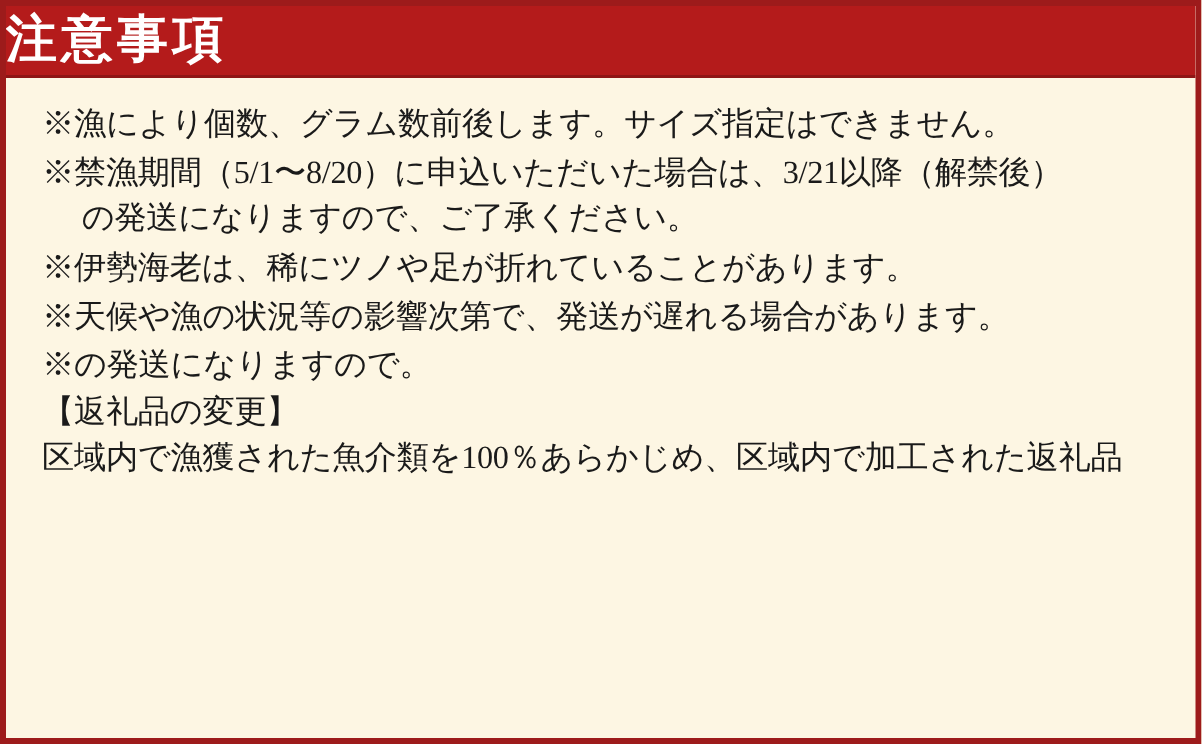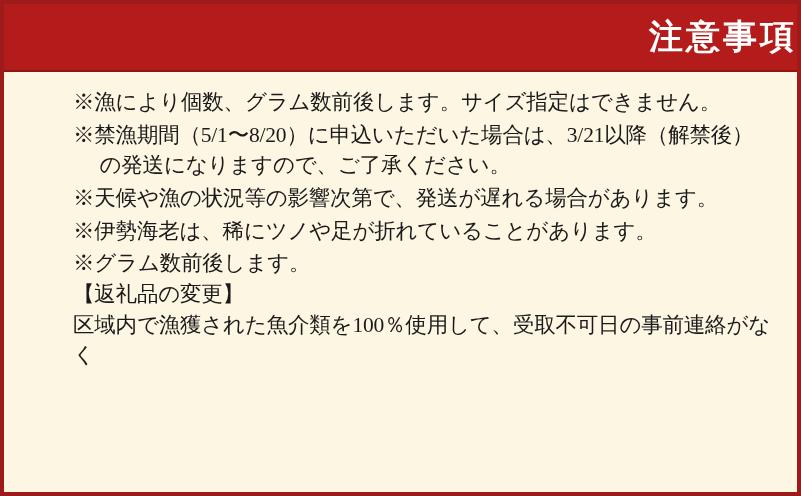"注意事項" .header { height: 68px -> 48px; justify-content: flex-end -> flex-start }
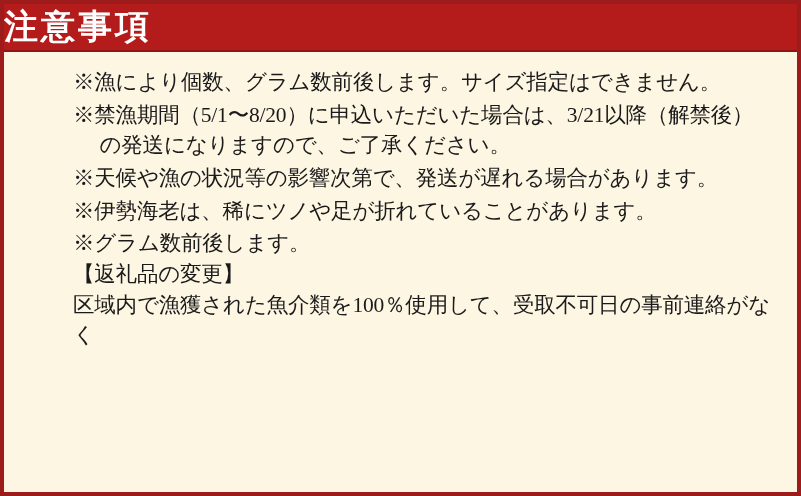"※漁により個数、グラム数前後します。サイズ指定はできません。" .body-area { margin-left: 45px -> none }
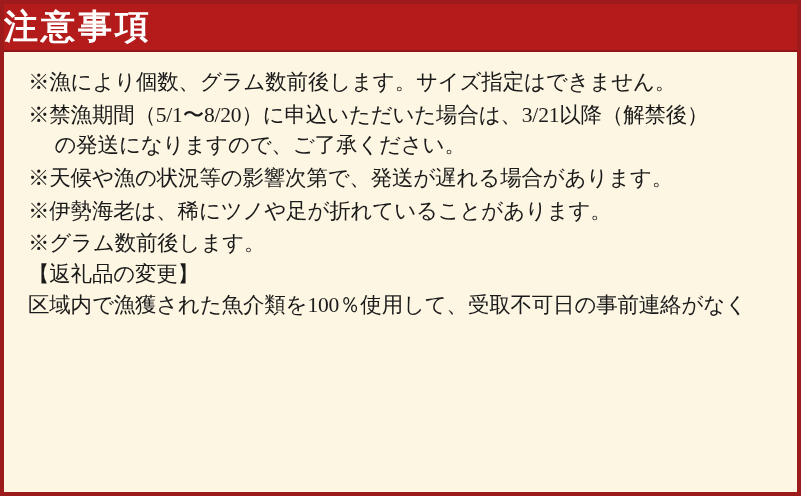"※天候や漁の状況等の影響次第で、発送が遅れる場合があります。" li.note-item { order: before "※伊勢海老は、稀にツノや足が折れていることがあります。" -> after "※伊勢海老は、稀にツノや足が折れていることがあります。" }
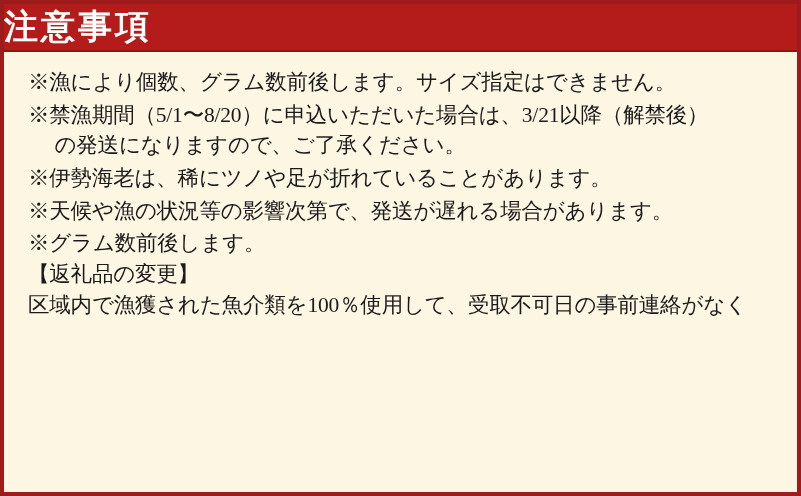"※グラム数前後します。" li.note-item { text: グラム数前後します -> の発送になりますので }
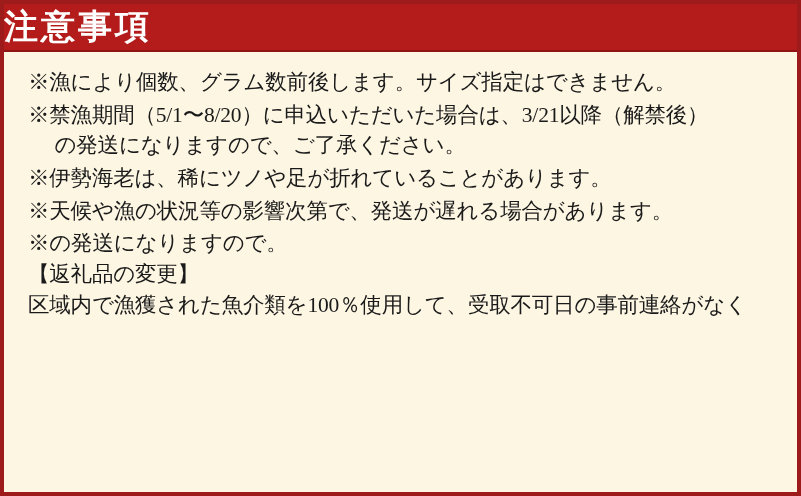"区域内で漁獲された魚介類を100％使用して、受取不可日の事前連絡がなく" li.note-item { text: 使用して、受取不可日の事前連絡がなく -> あらかじめ、区域内で加工された返礼品 }
